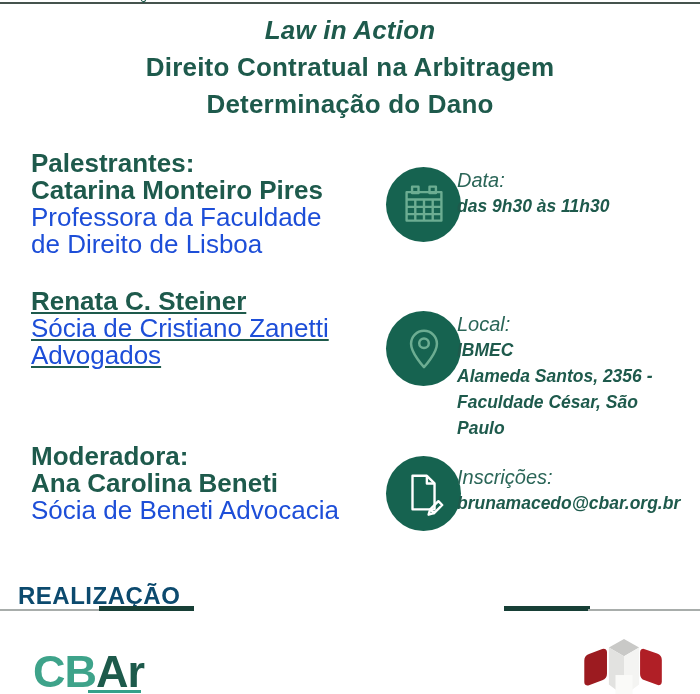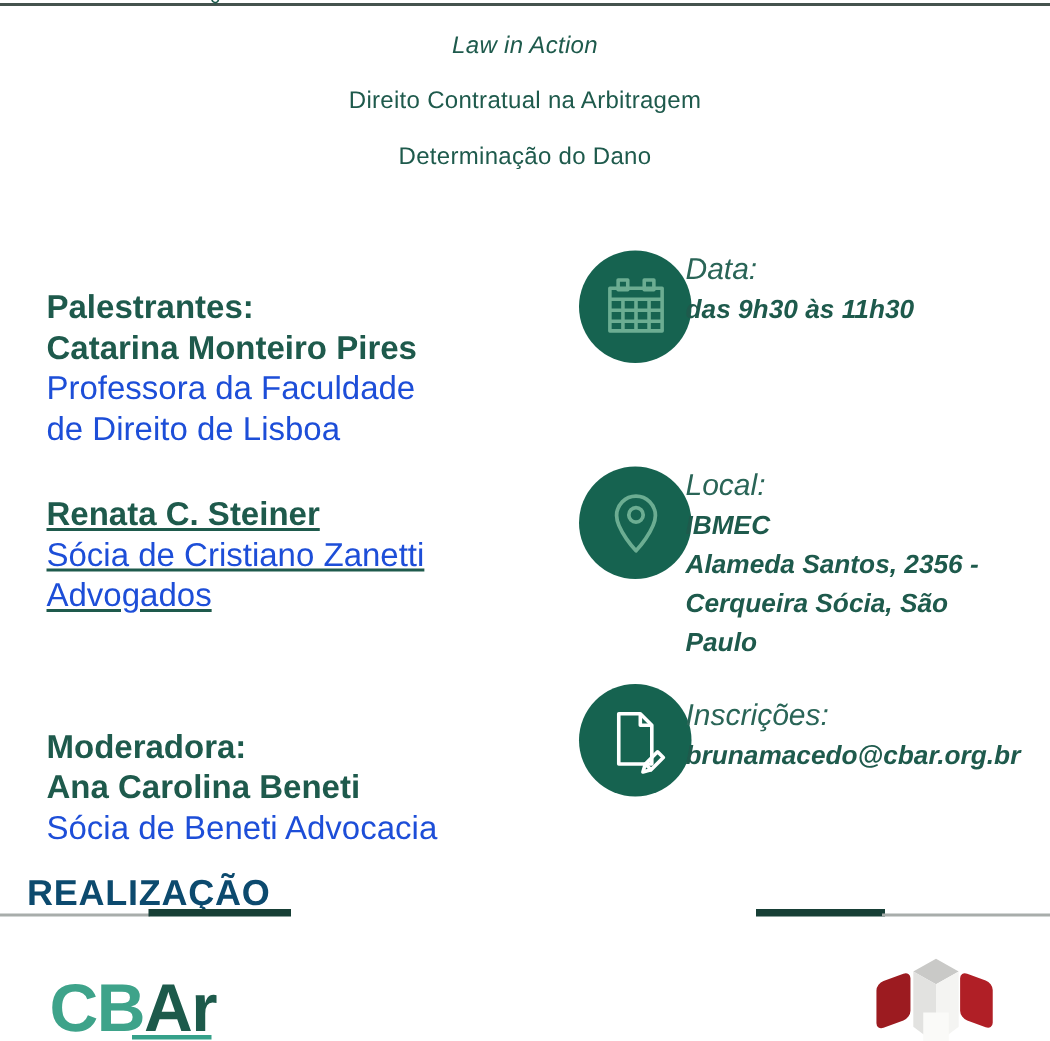"Law in Action" .header { font-size: 16px -> 26px; font-weight: normal -> bold }
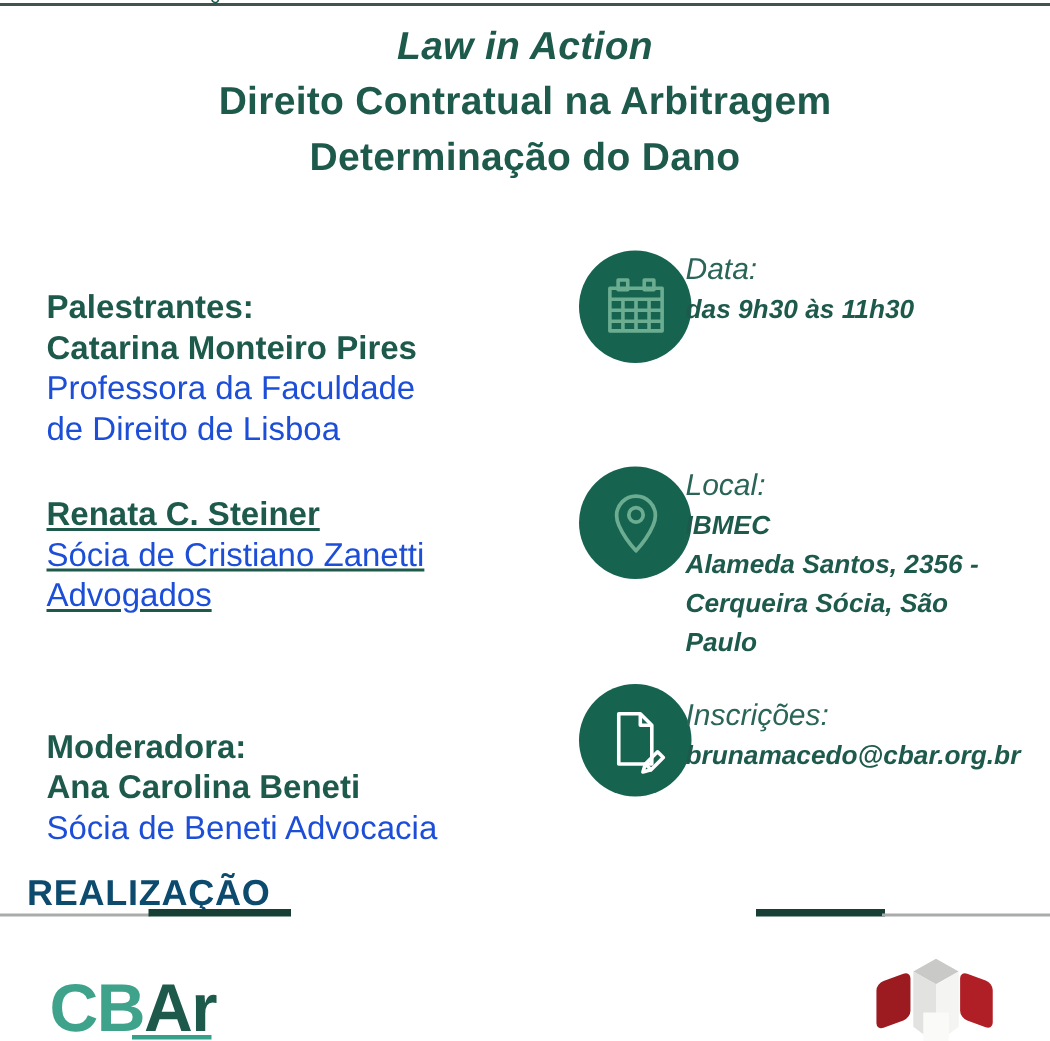"Palestrantes:" .block { font-size: 22px -> 26px; margin-top: 41px -> none }
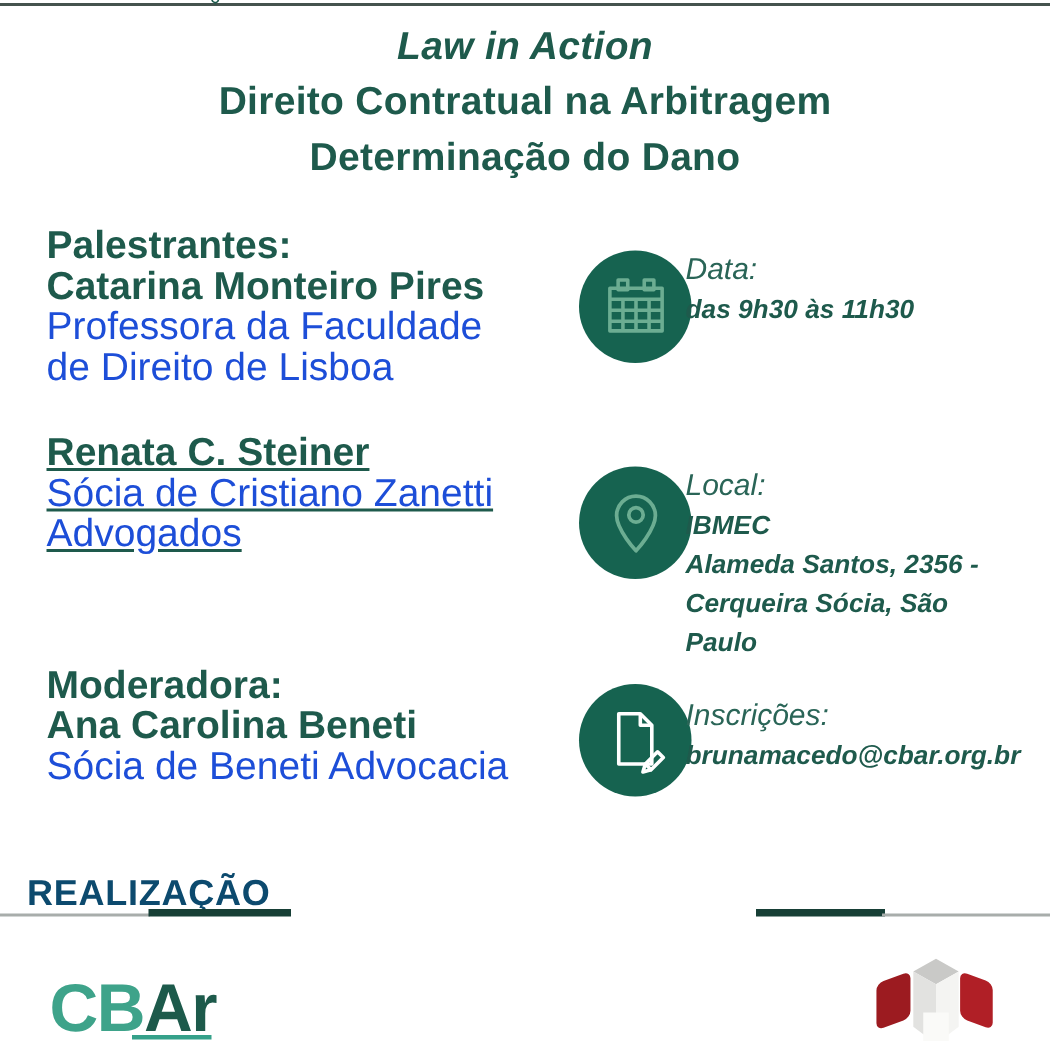"Cerqueira Sócia, São" div { text: Cerqueira Sócia -> Faculdade César }
